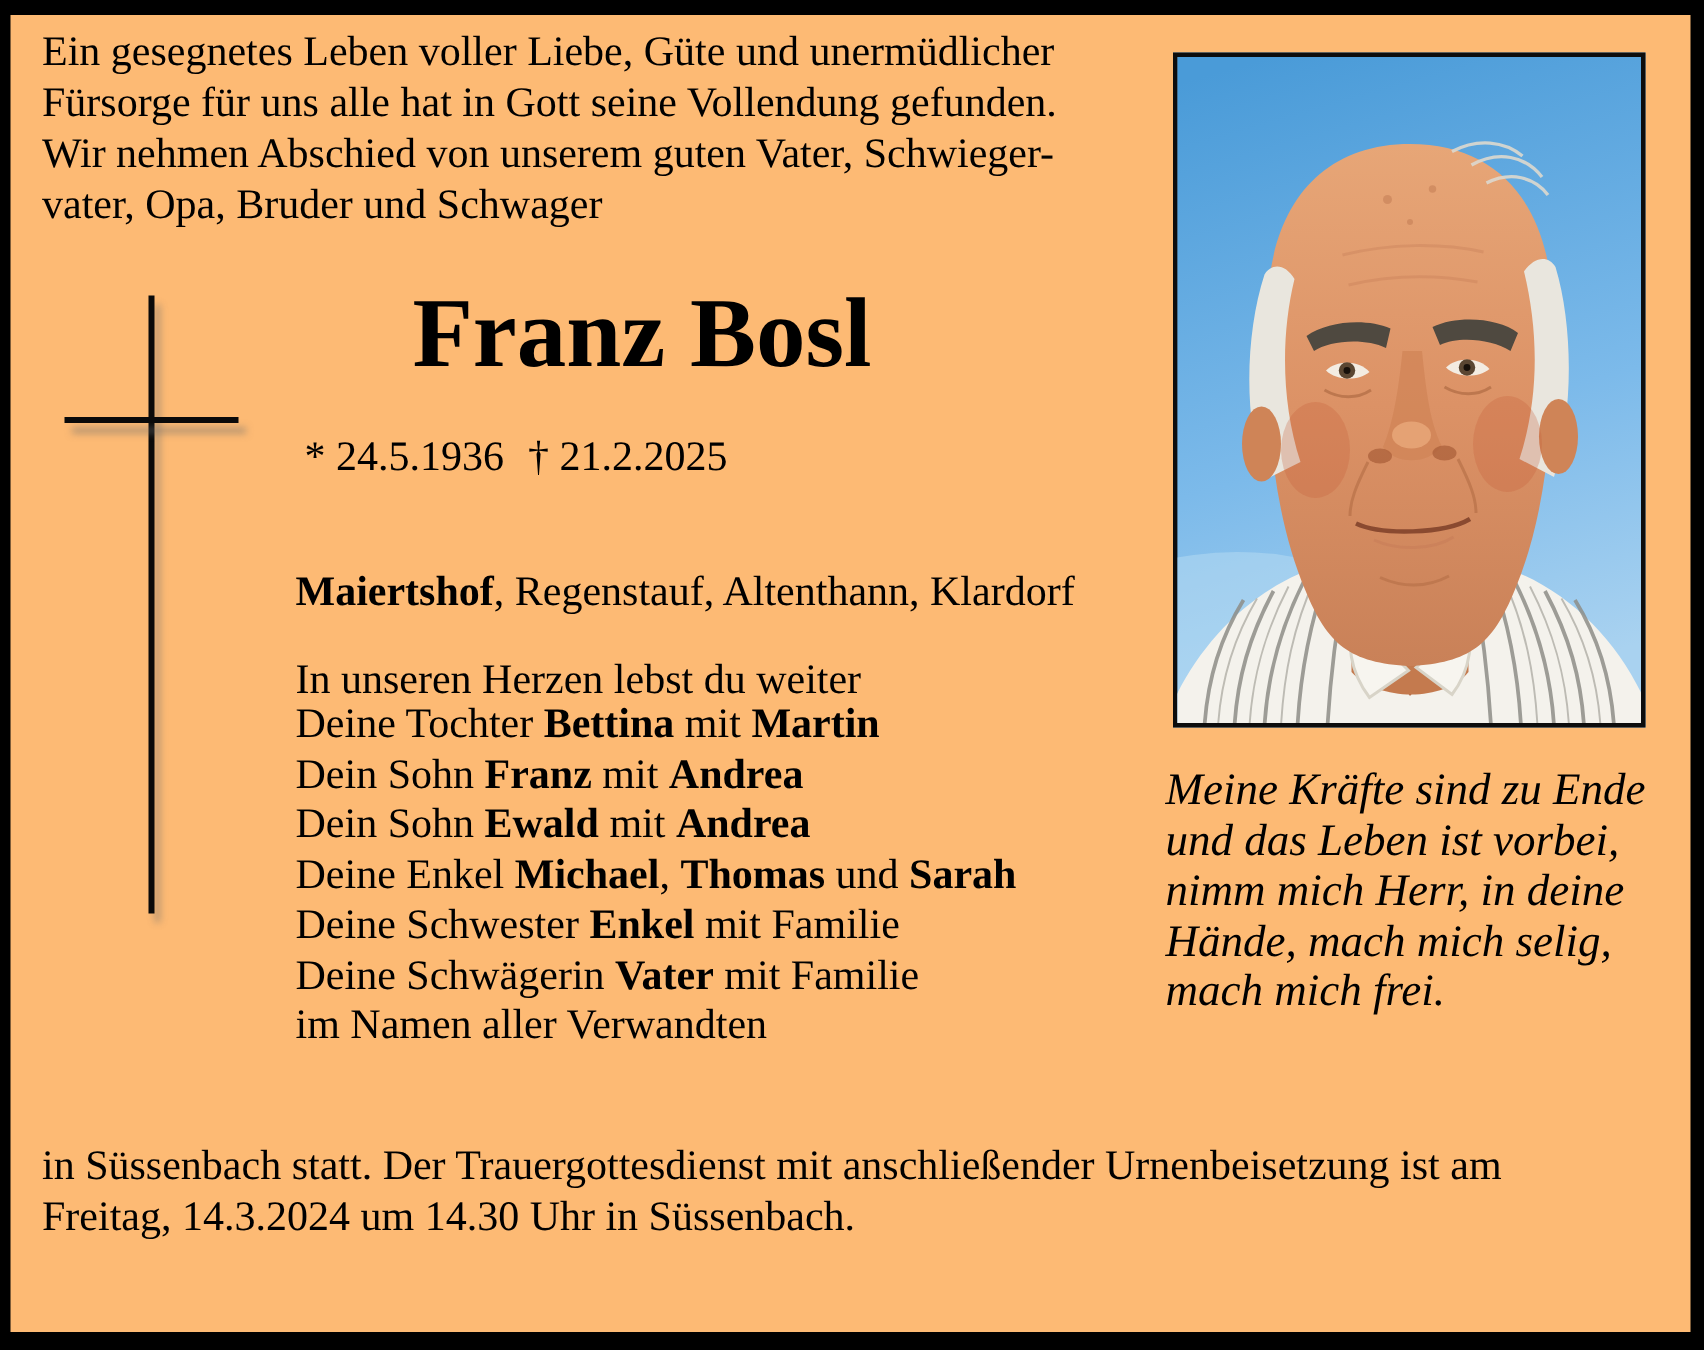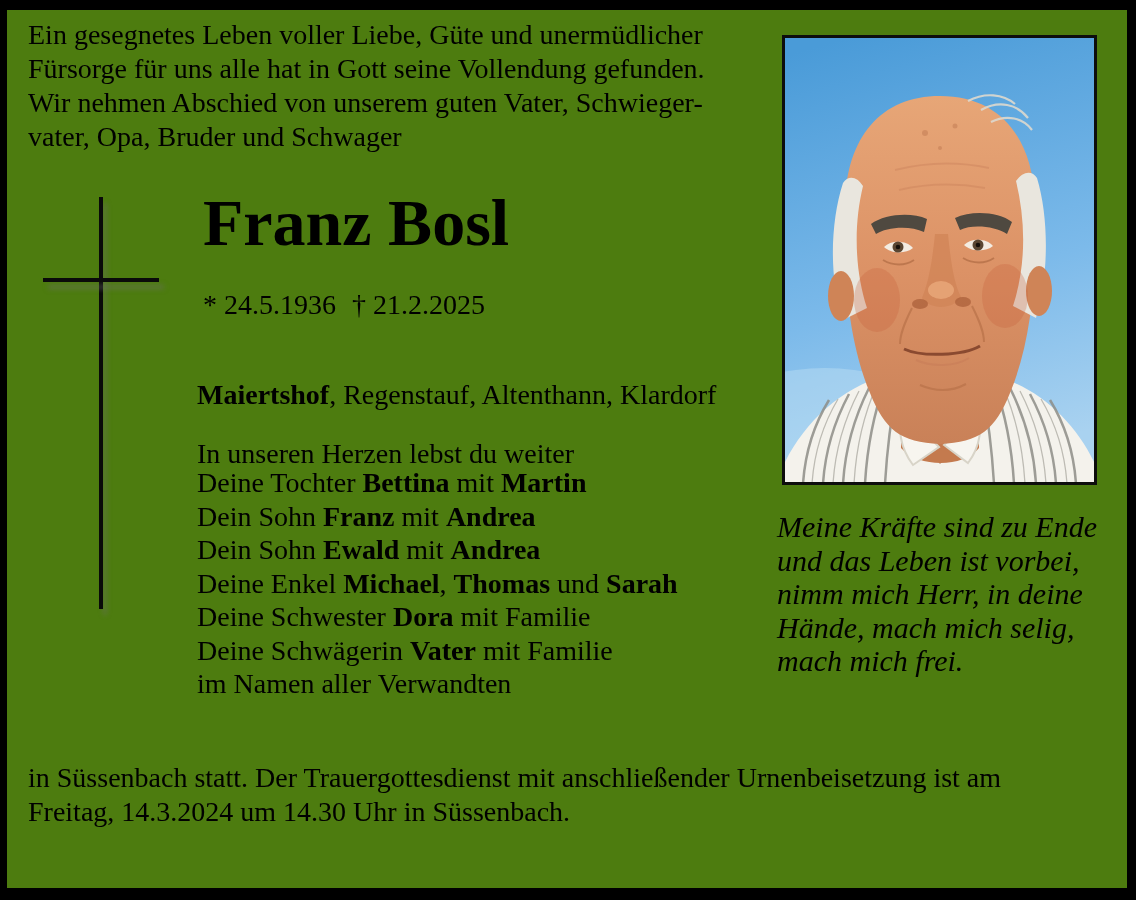"Ein gesegnetes Leben voller Liebe," .page { background: #4d7c0f -> #fdba74 }
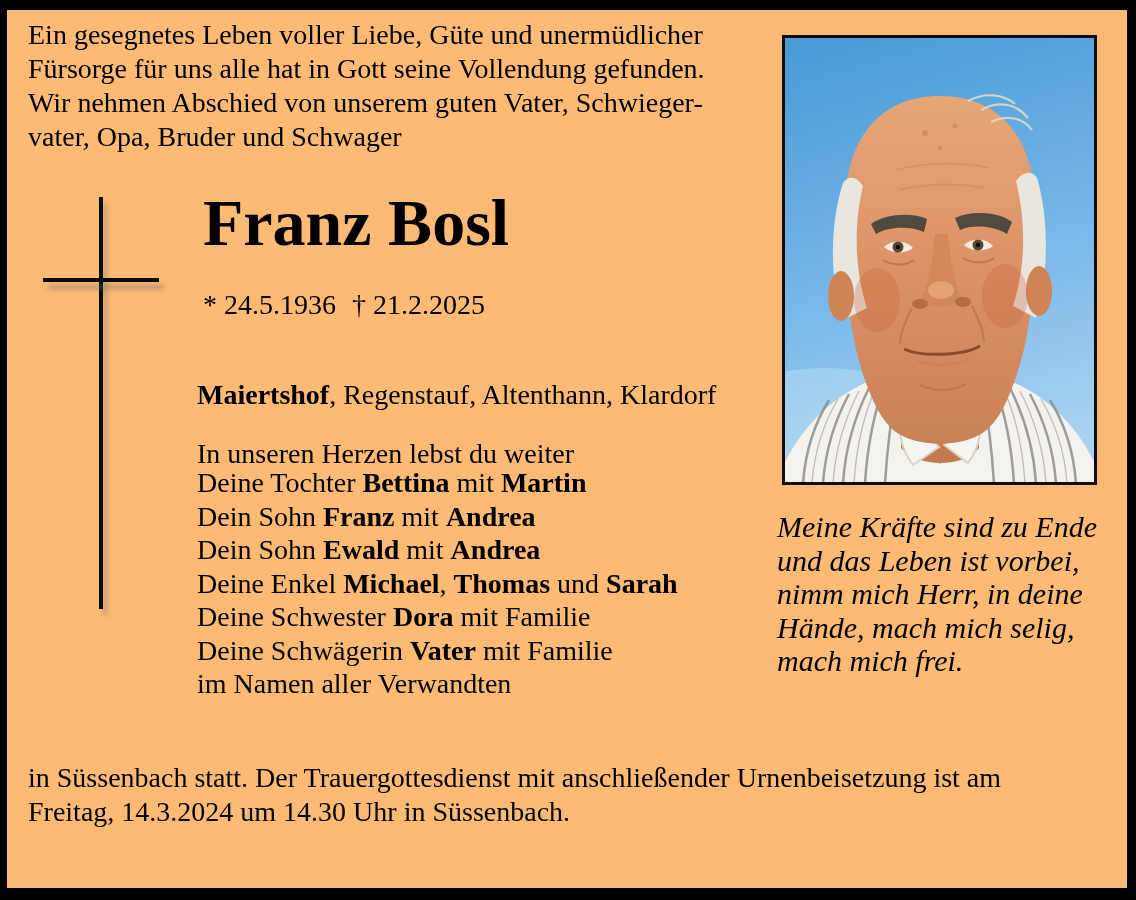"Franz Bosl" .name { text-align: none -> center }
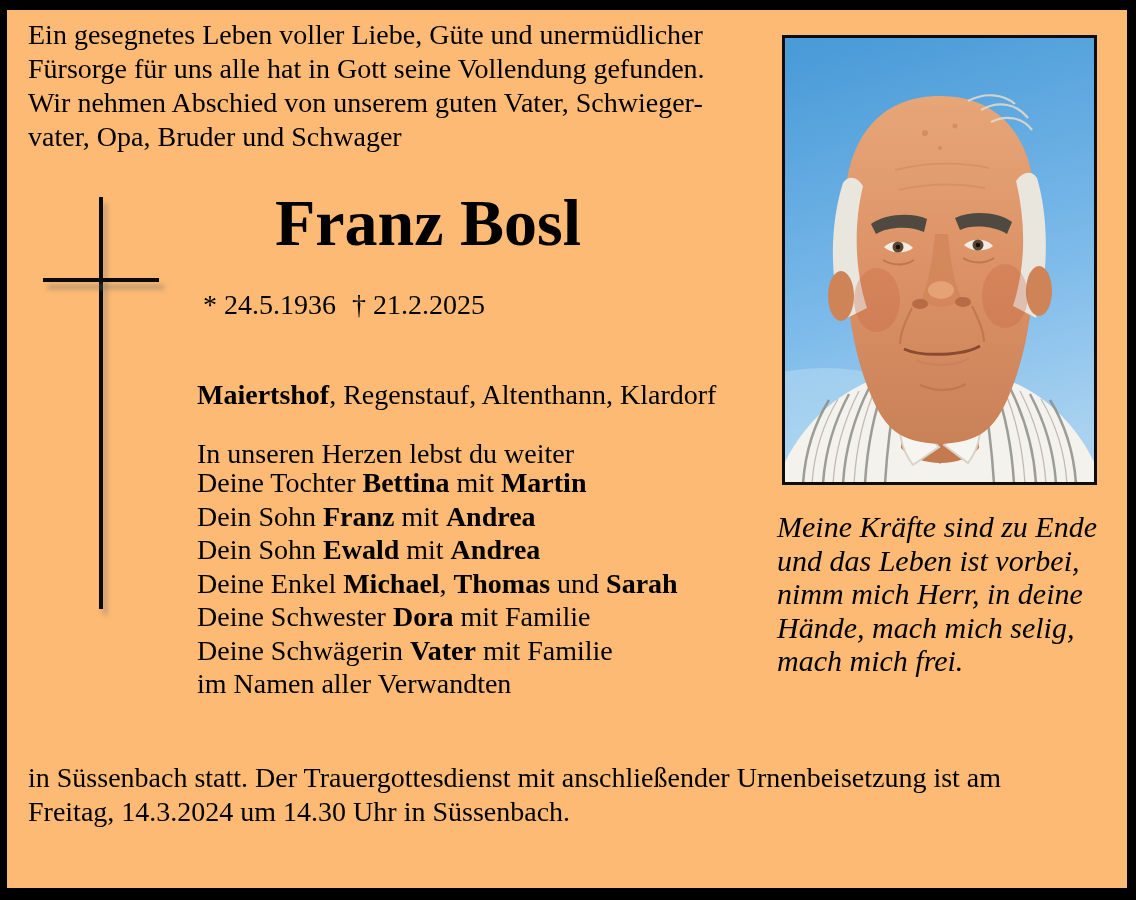"Dora" span.bold { text: Dora -> Enkel }
